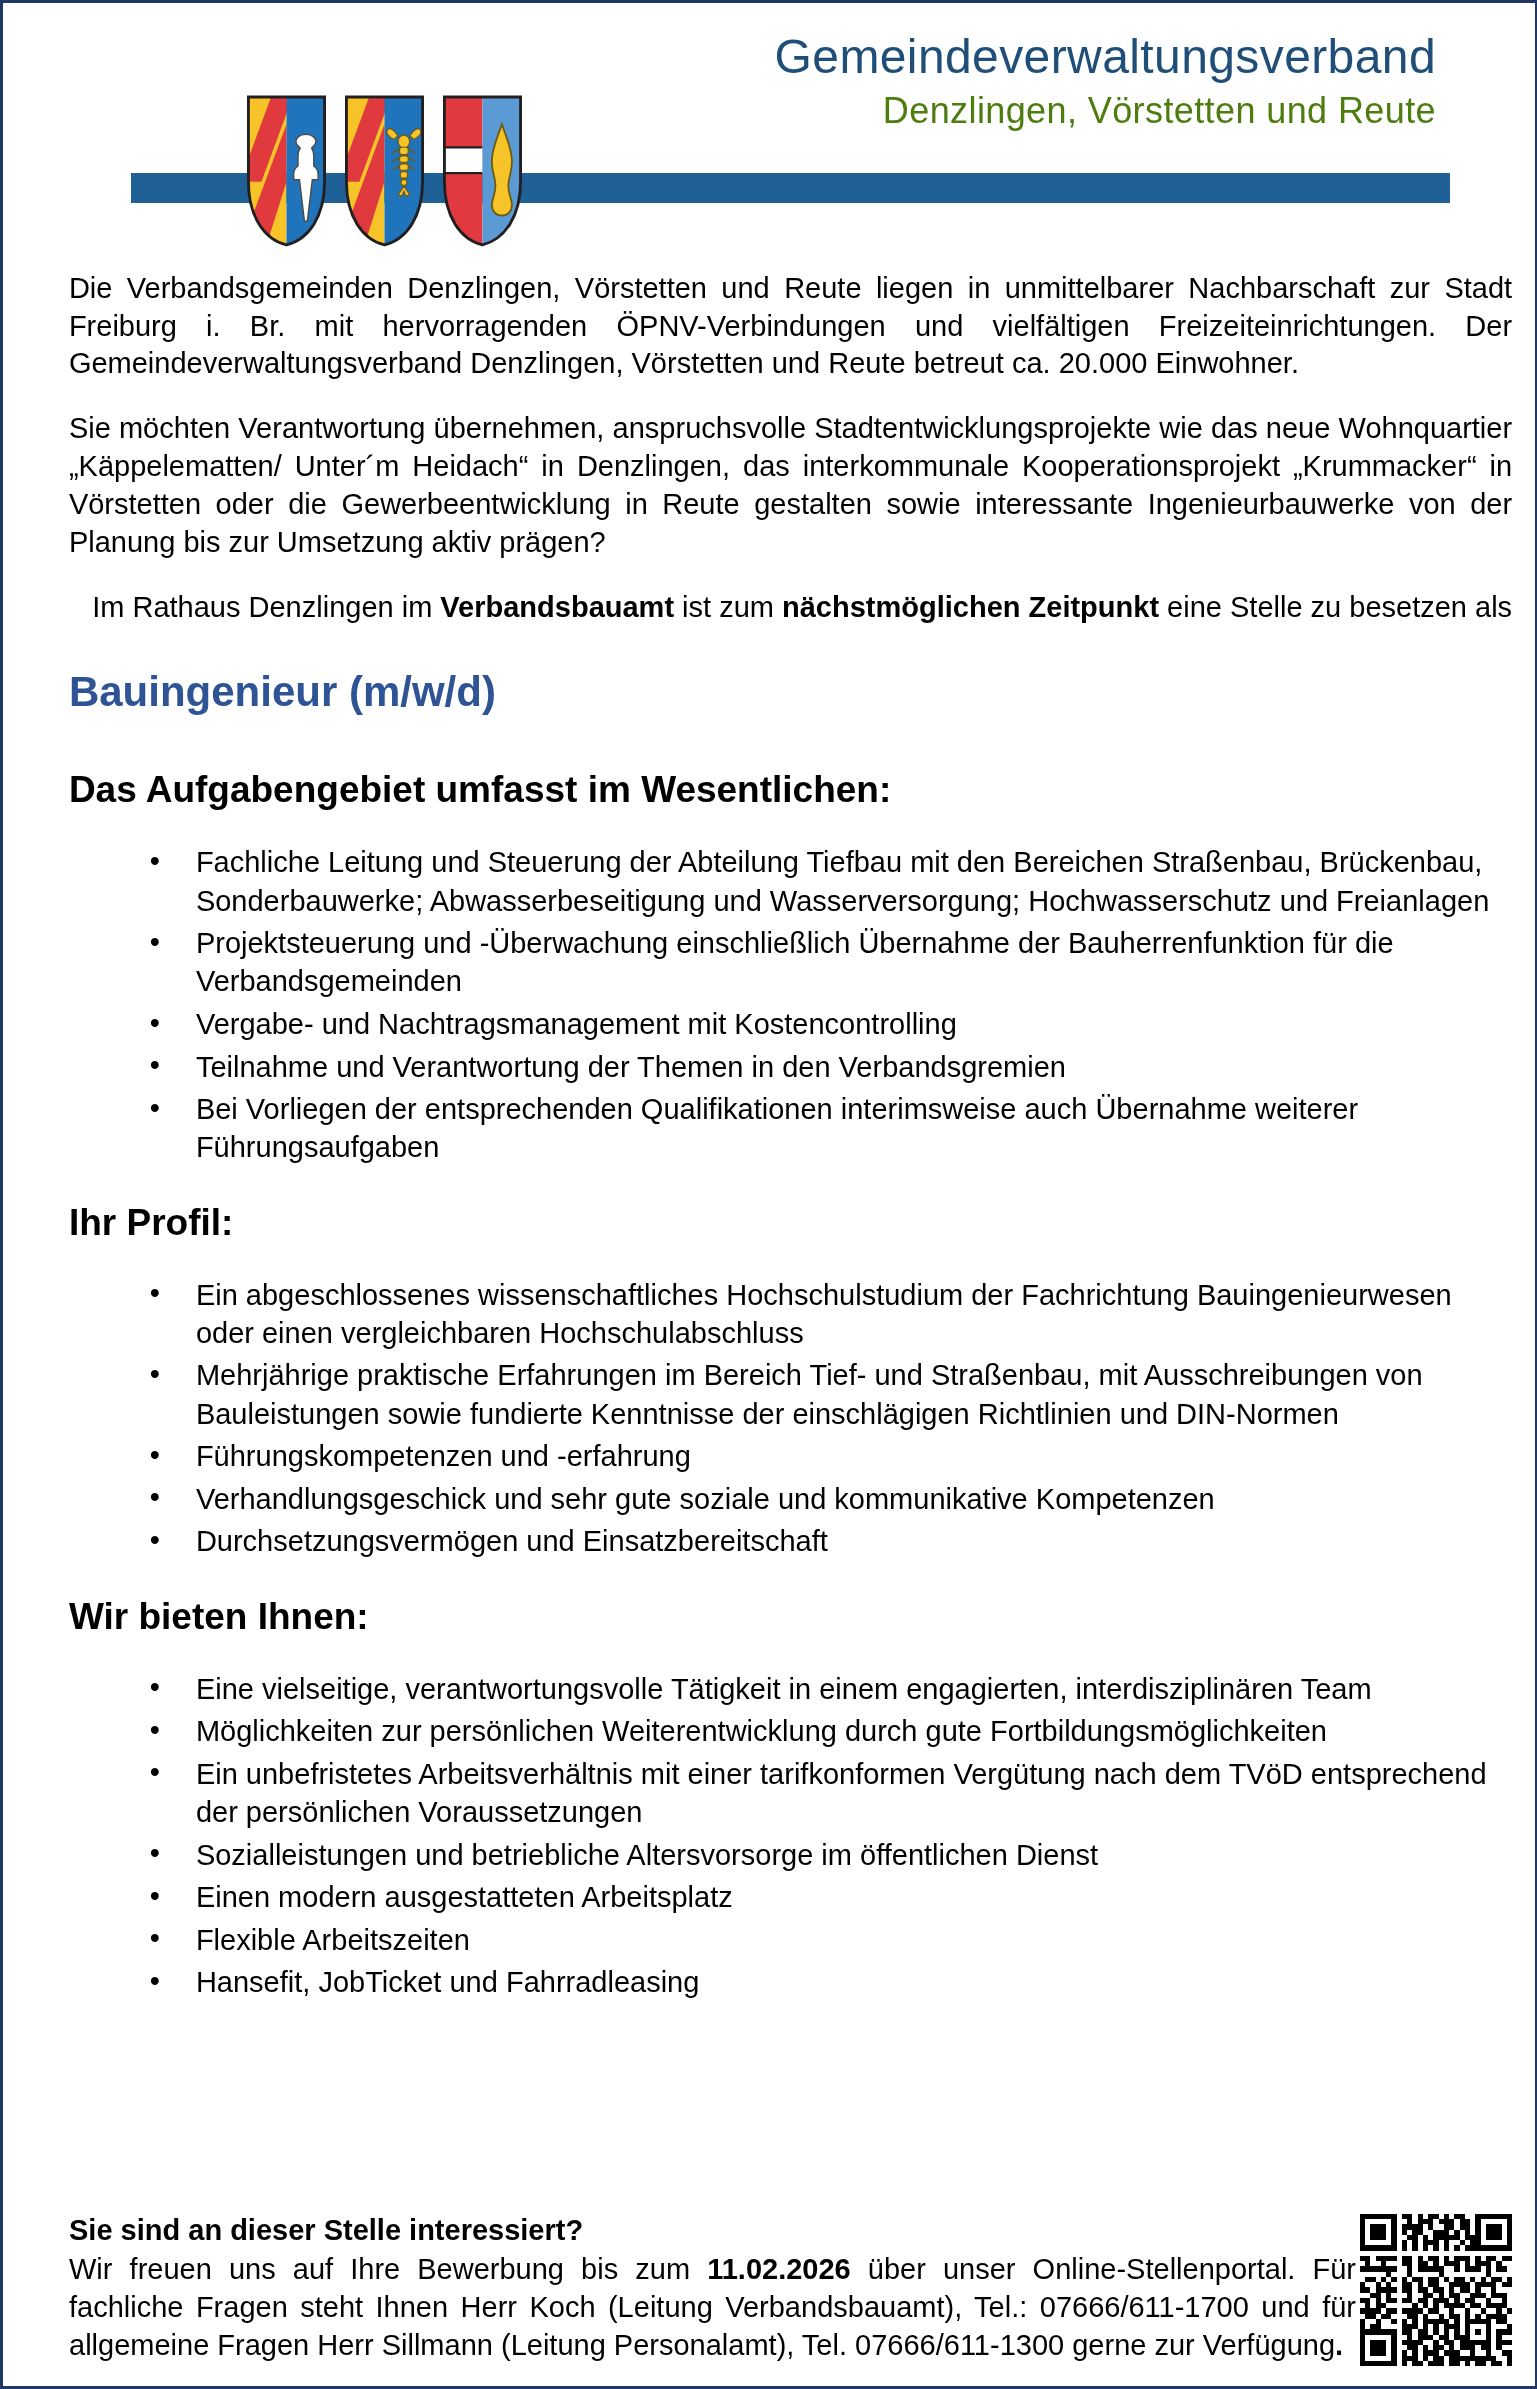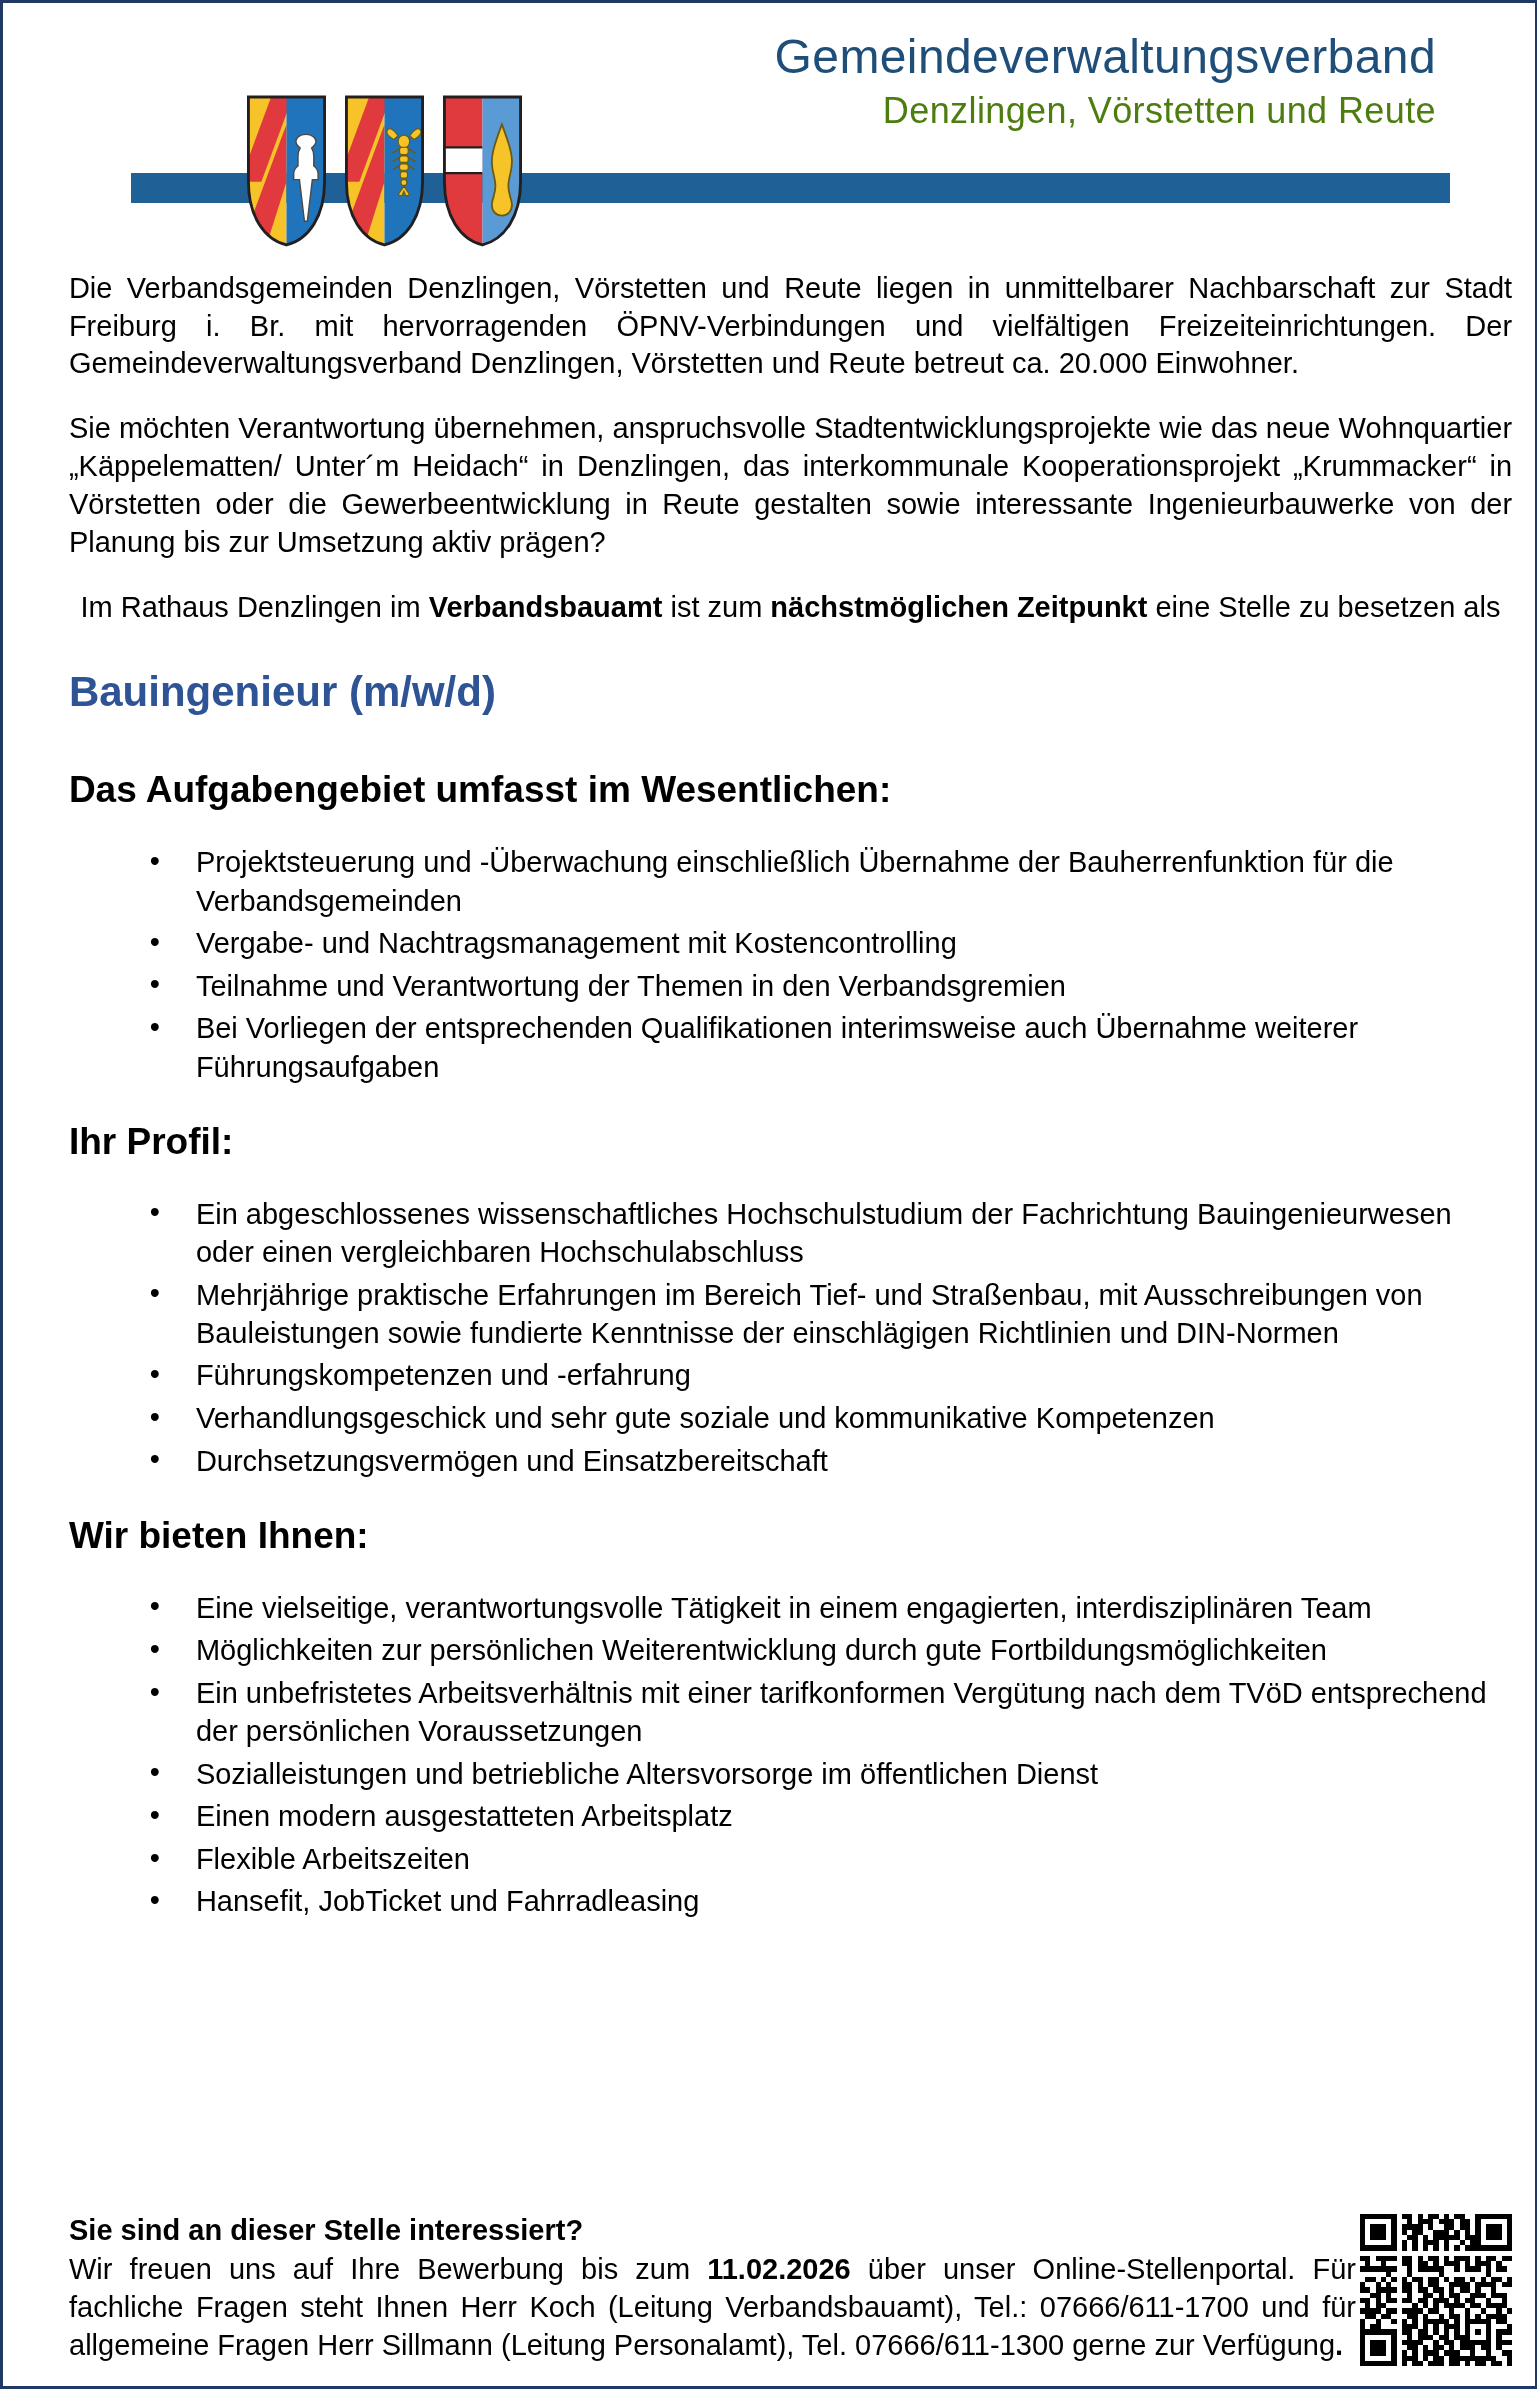"Im Rathaus Denzlingen im Verbandsbauamt" p.para.last-left { text-align: center -> right }
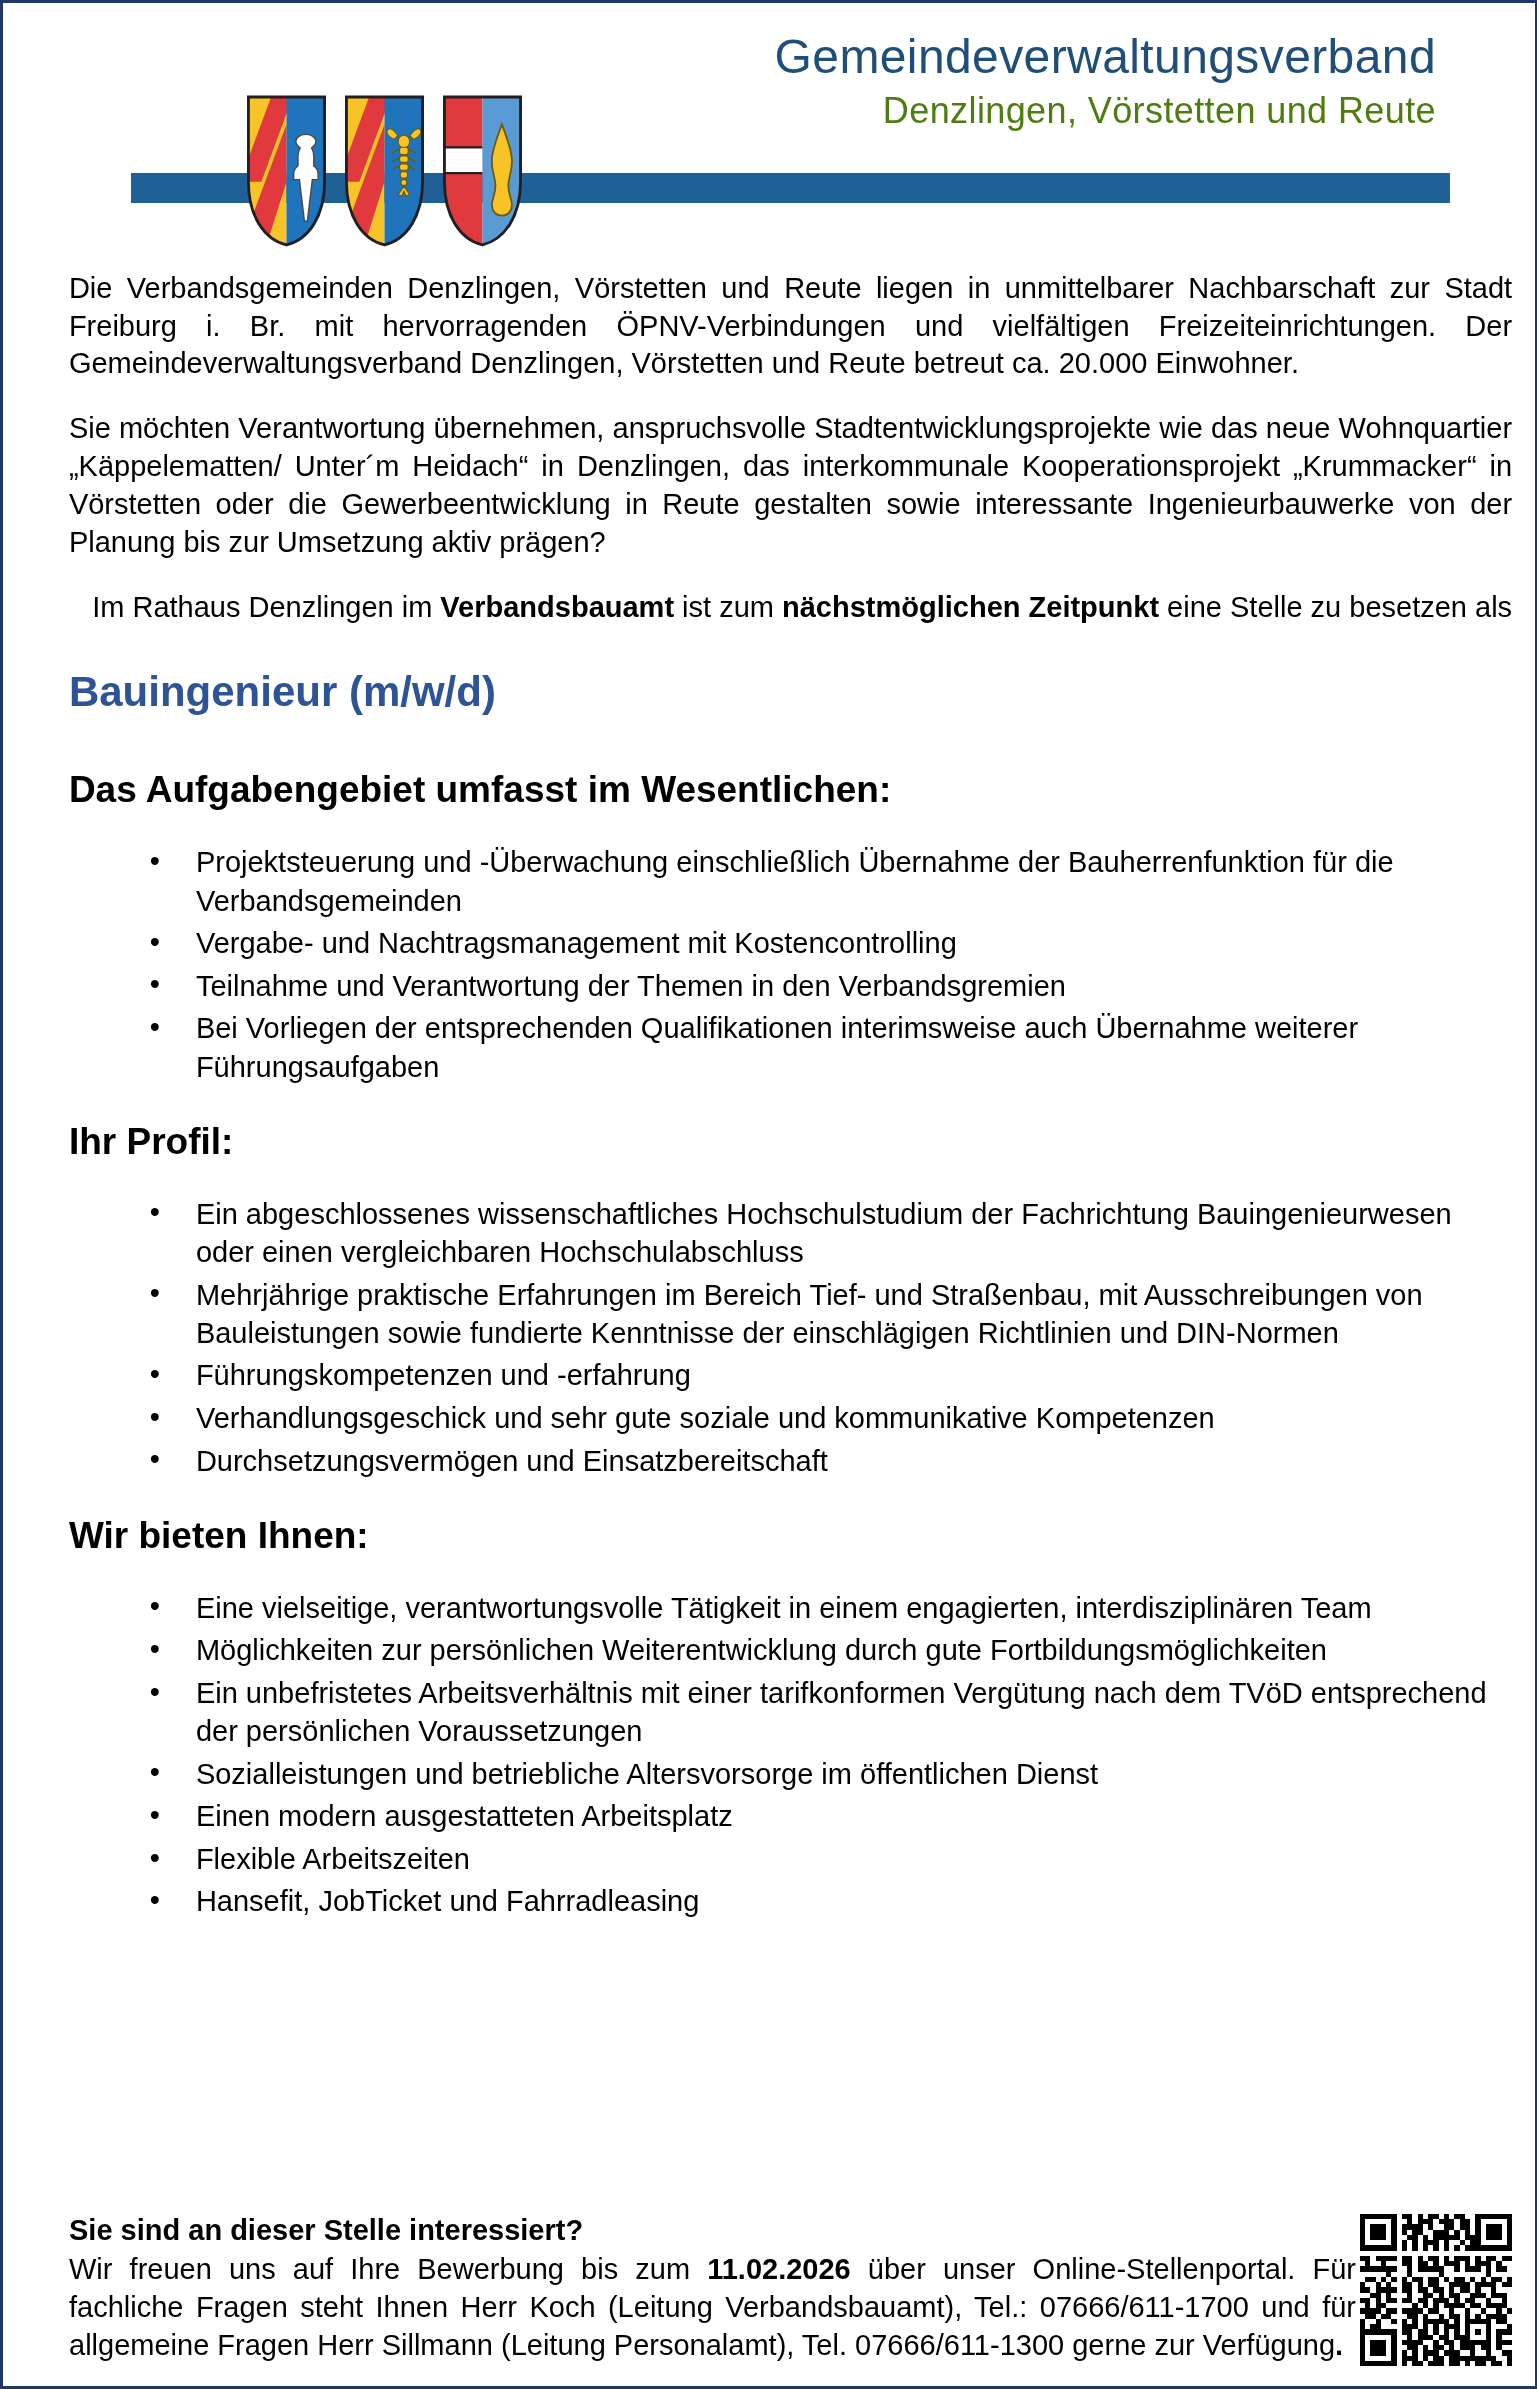"Fachliche Leitung und Steuerung der" li { html: none -> <li>Fachliche Leitung und Steuerung der Abteilung Tiefbau mit den Bereichen Straßenbau, Brückenbau, Sonderbauwerke; Abwasserbeseitigung und Wasserversorgung; Hochwasserschutz und Freianlagen</li> }
